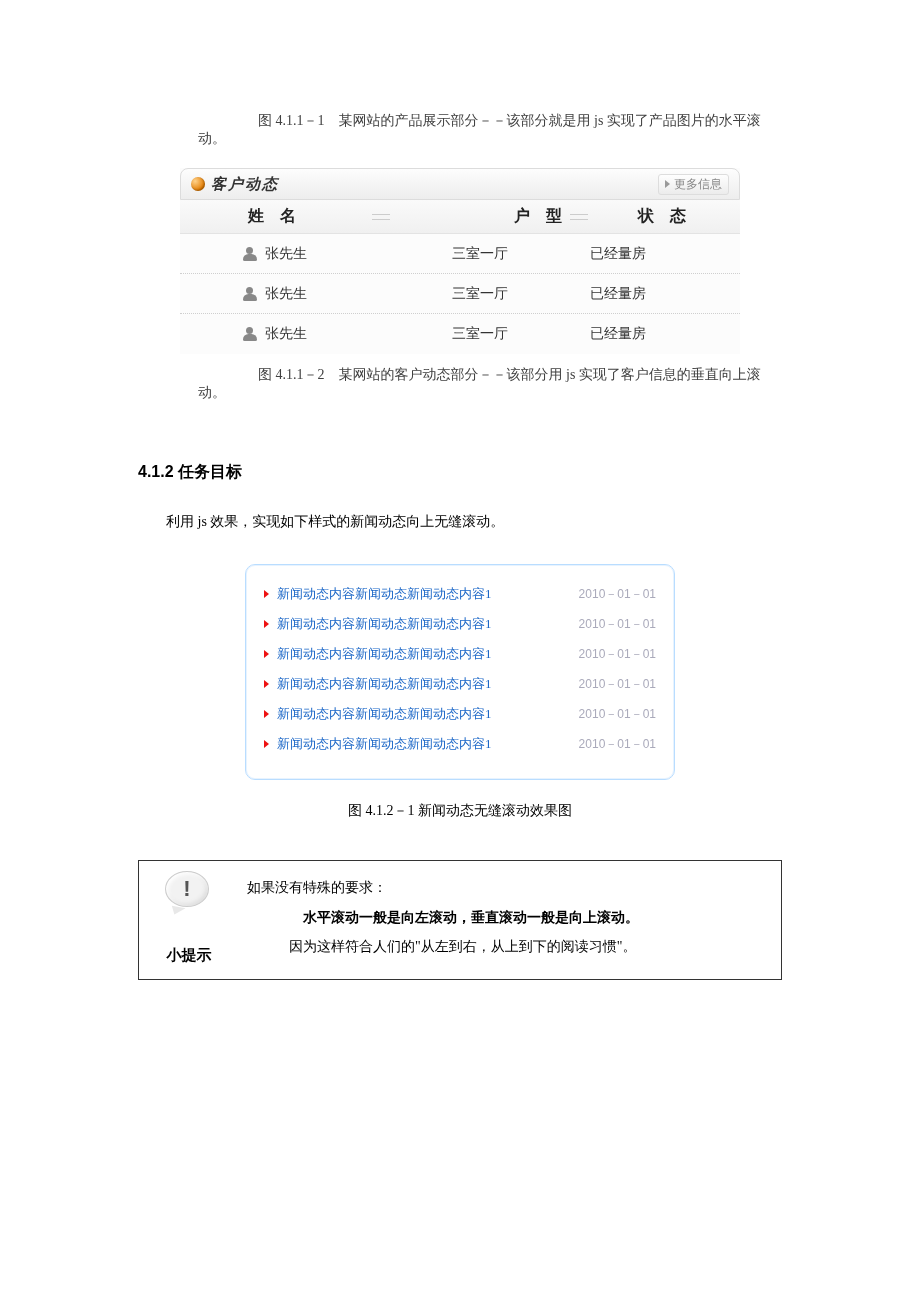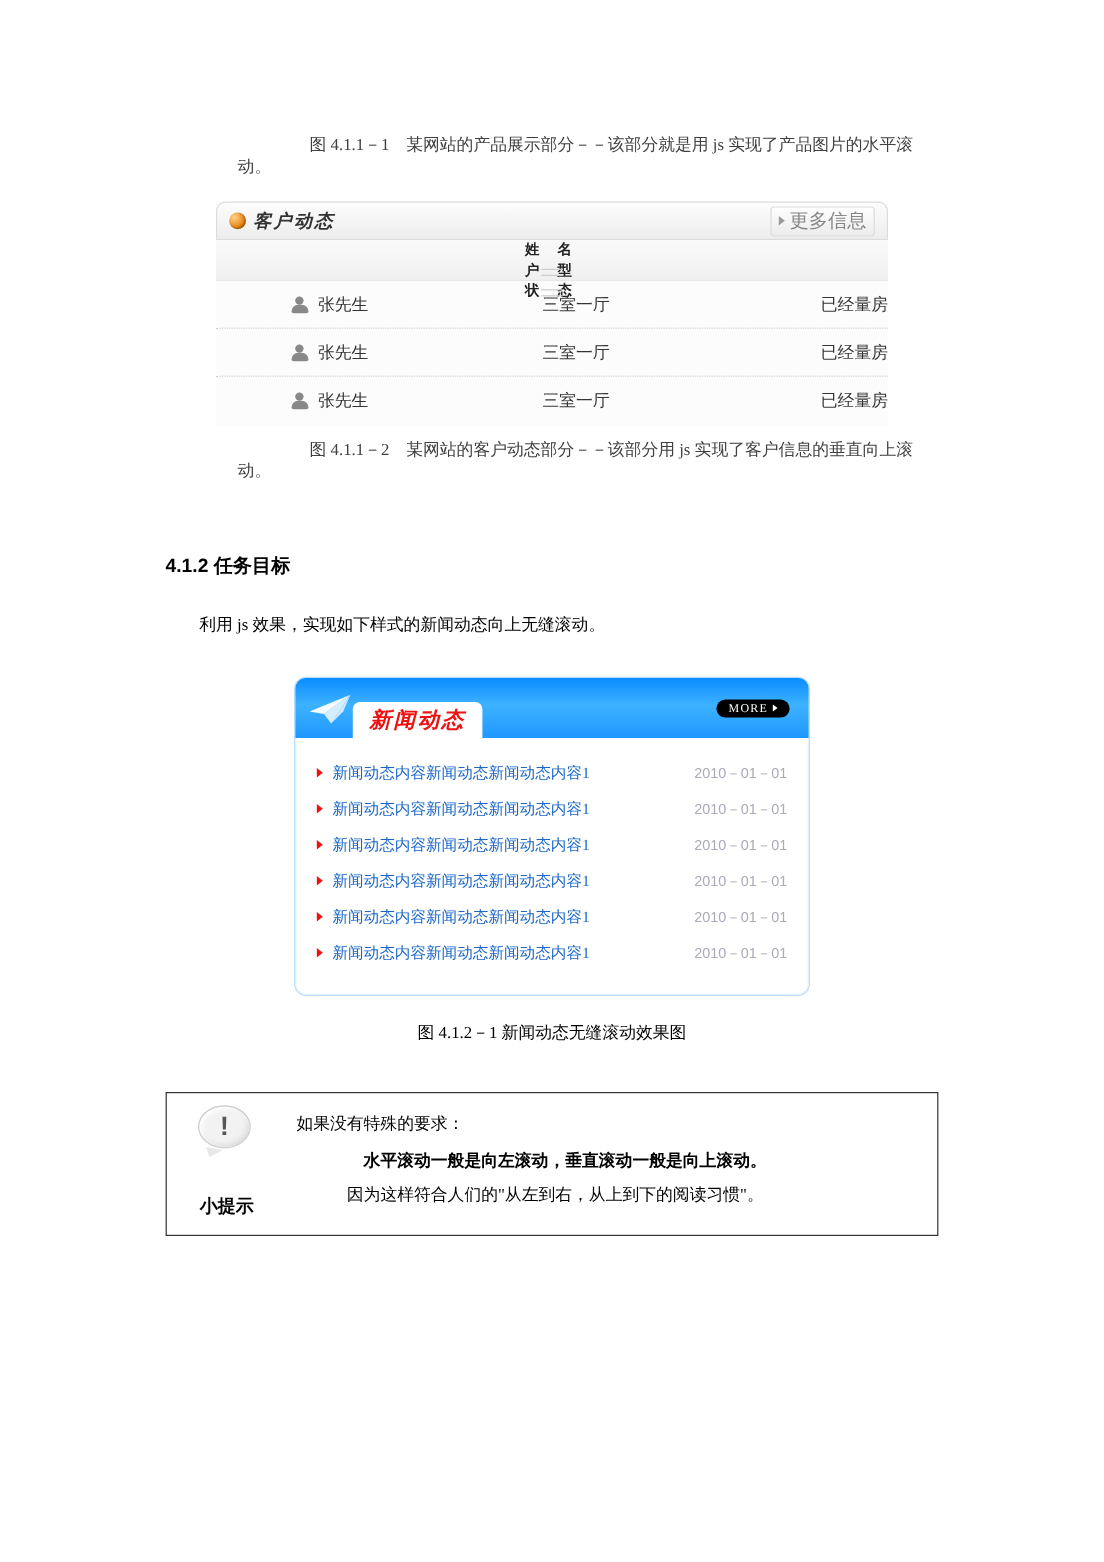"更多信息" .more-btn { font-size: 16px -> 12px }
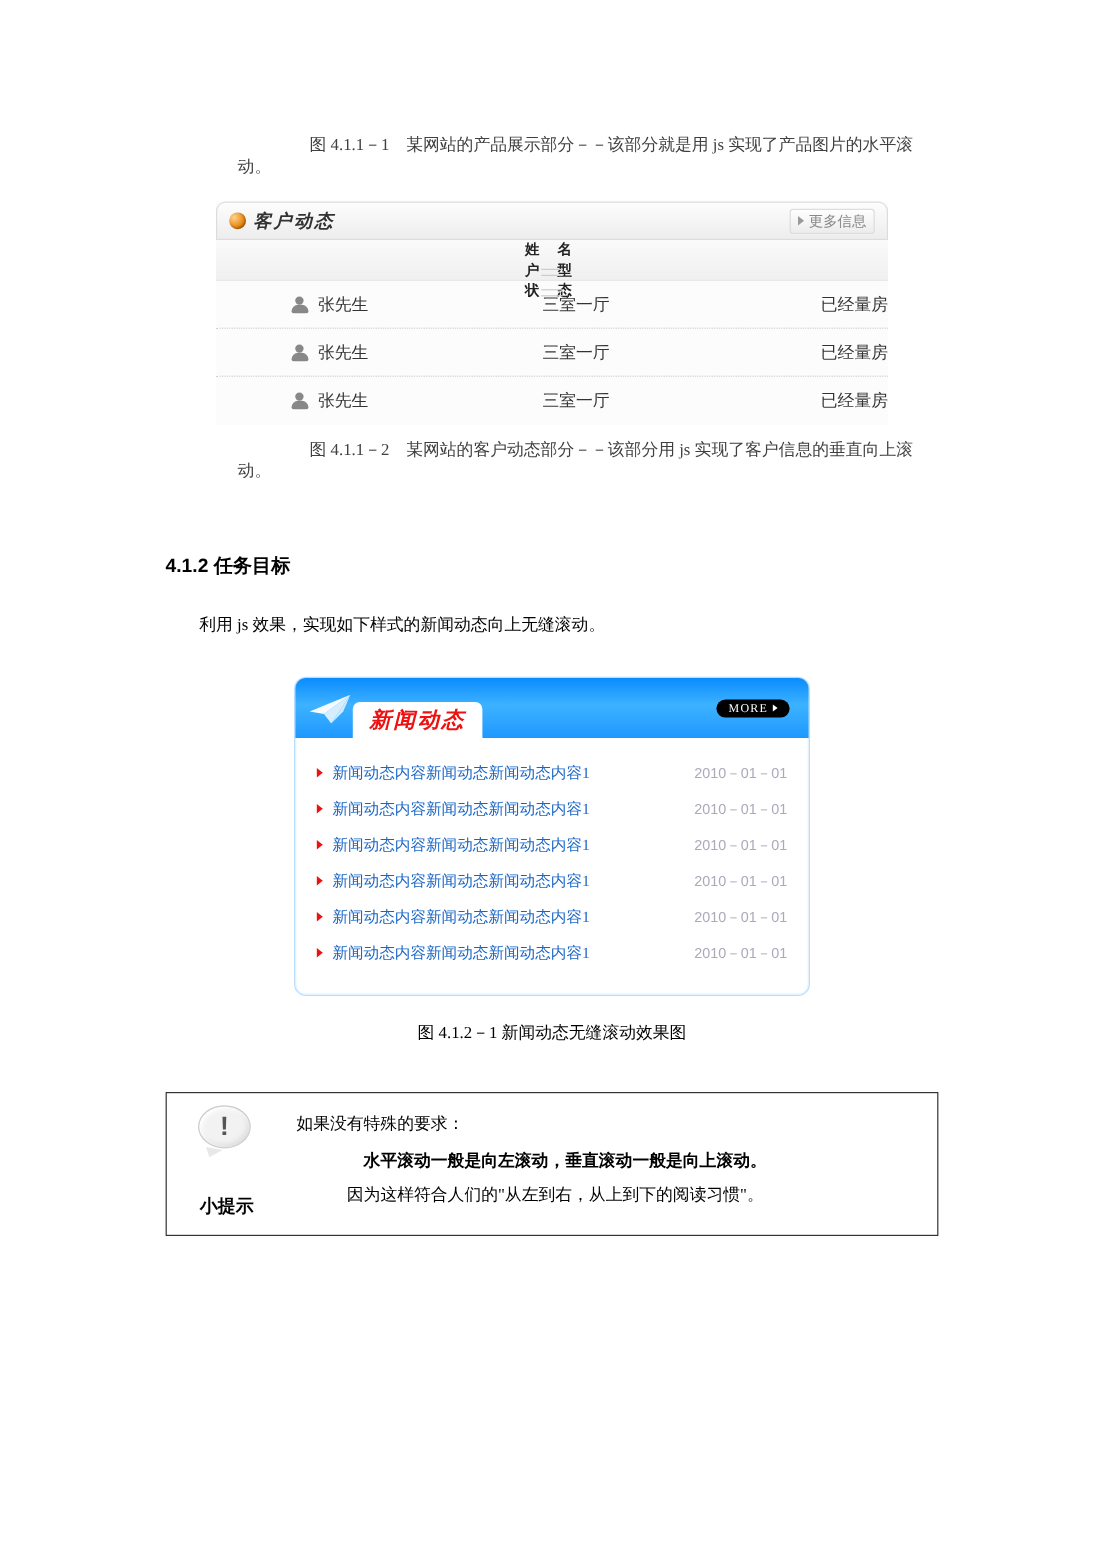"姓 名" .cust-thead { flex-direction: column -> none; font-size: 12px -> 16px }
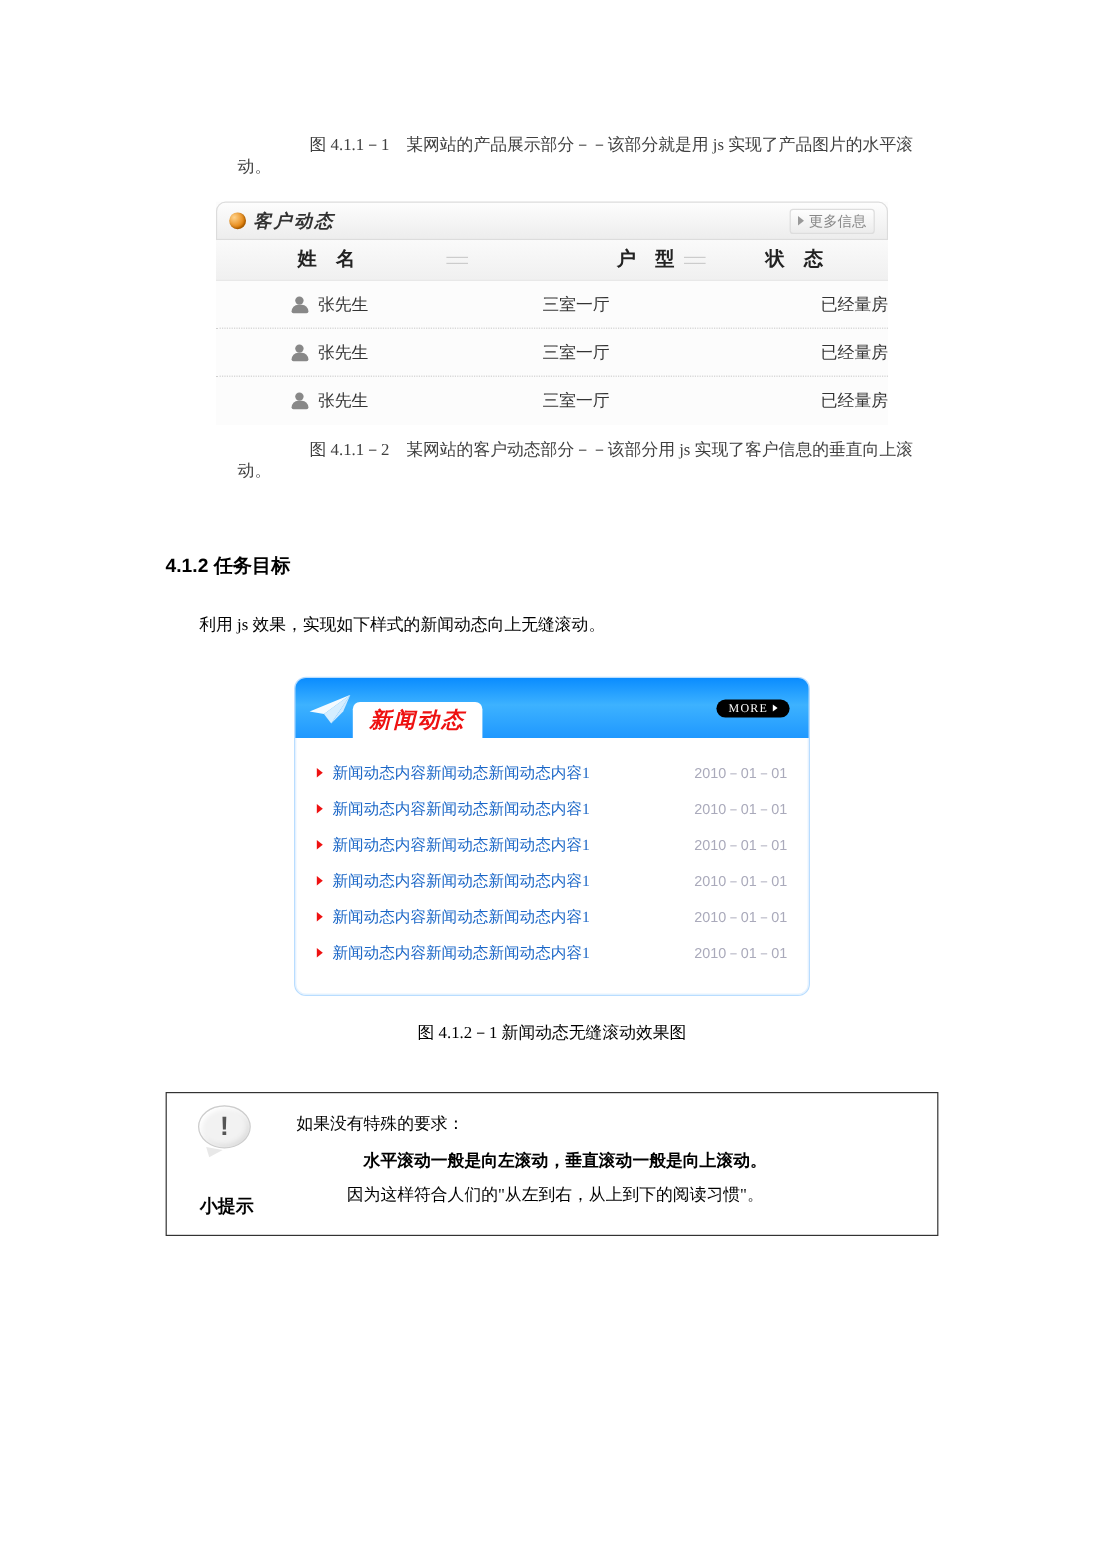"已经量房" .cust-cell-stat { text-align: right -> left }
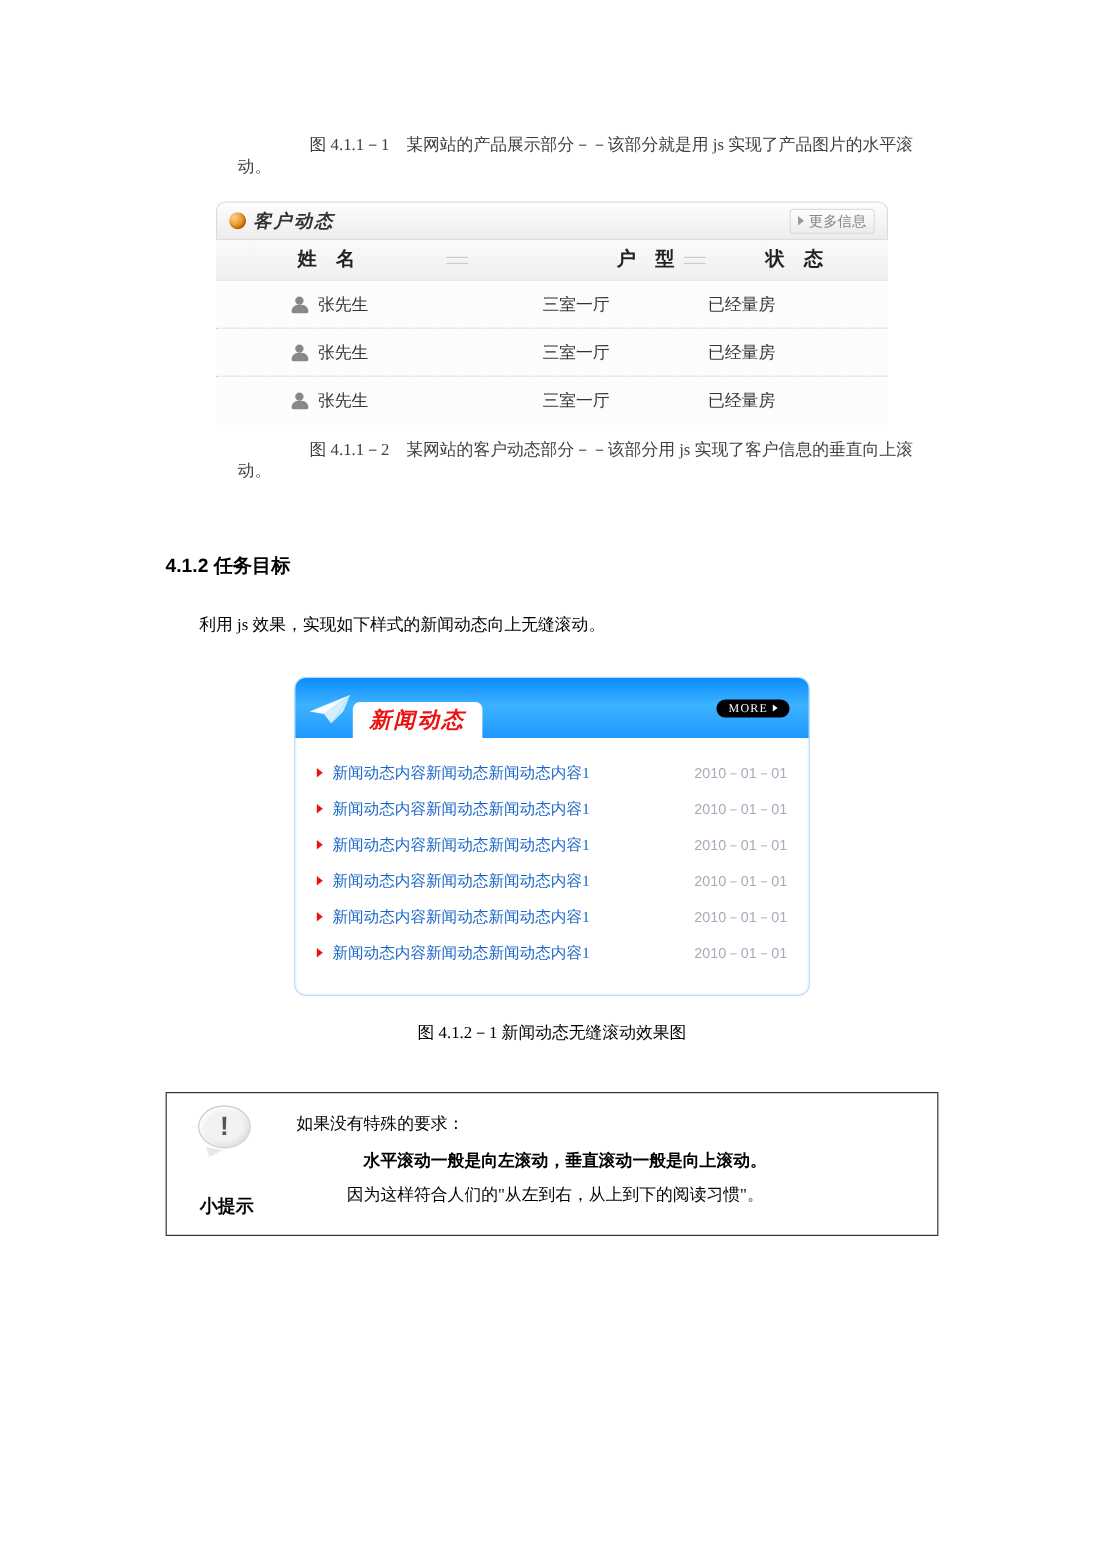"新闻动态" div.news-header { html: <div> <div> <svg> <polygon></polygon> <polygon></polygon> <polygon></polygon> </svg> <div> <span>新闻动态</span> </div> </div> <span> <span>MORE</span> <span></span> </span> </div> -> none }
